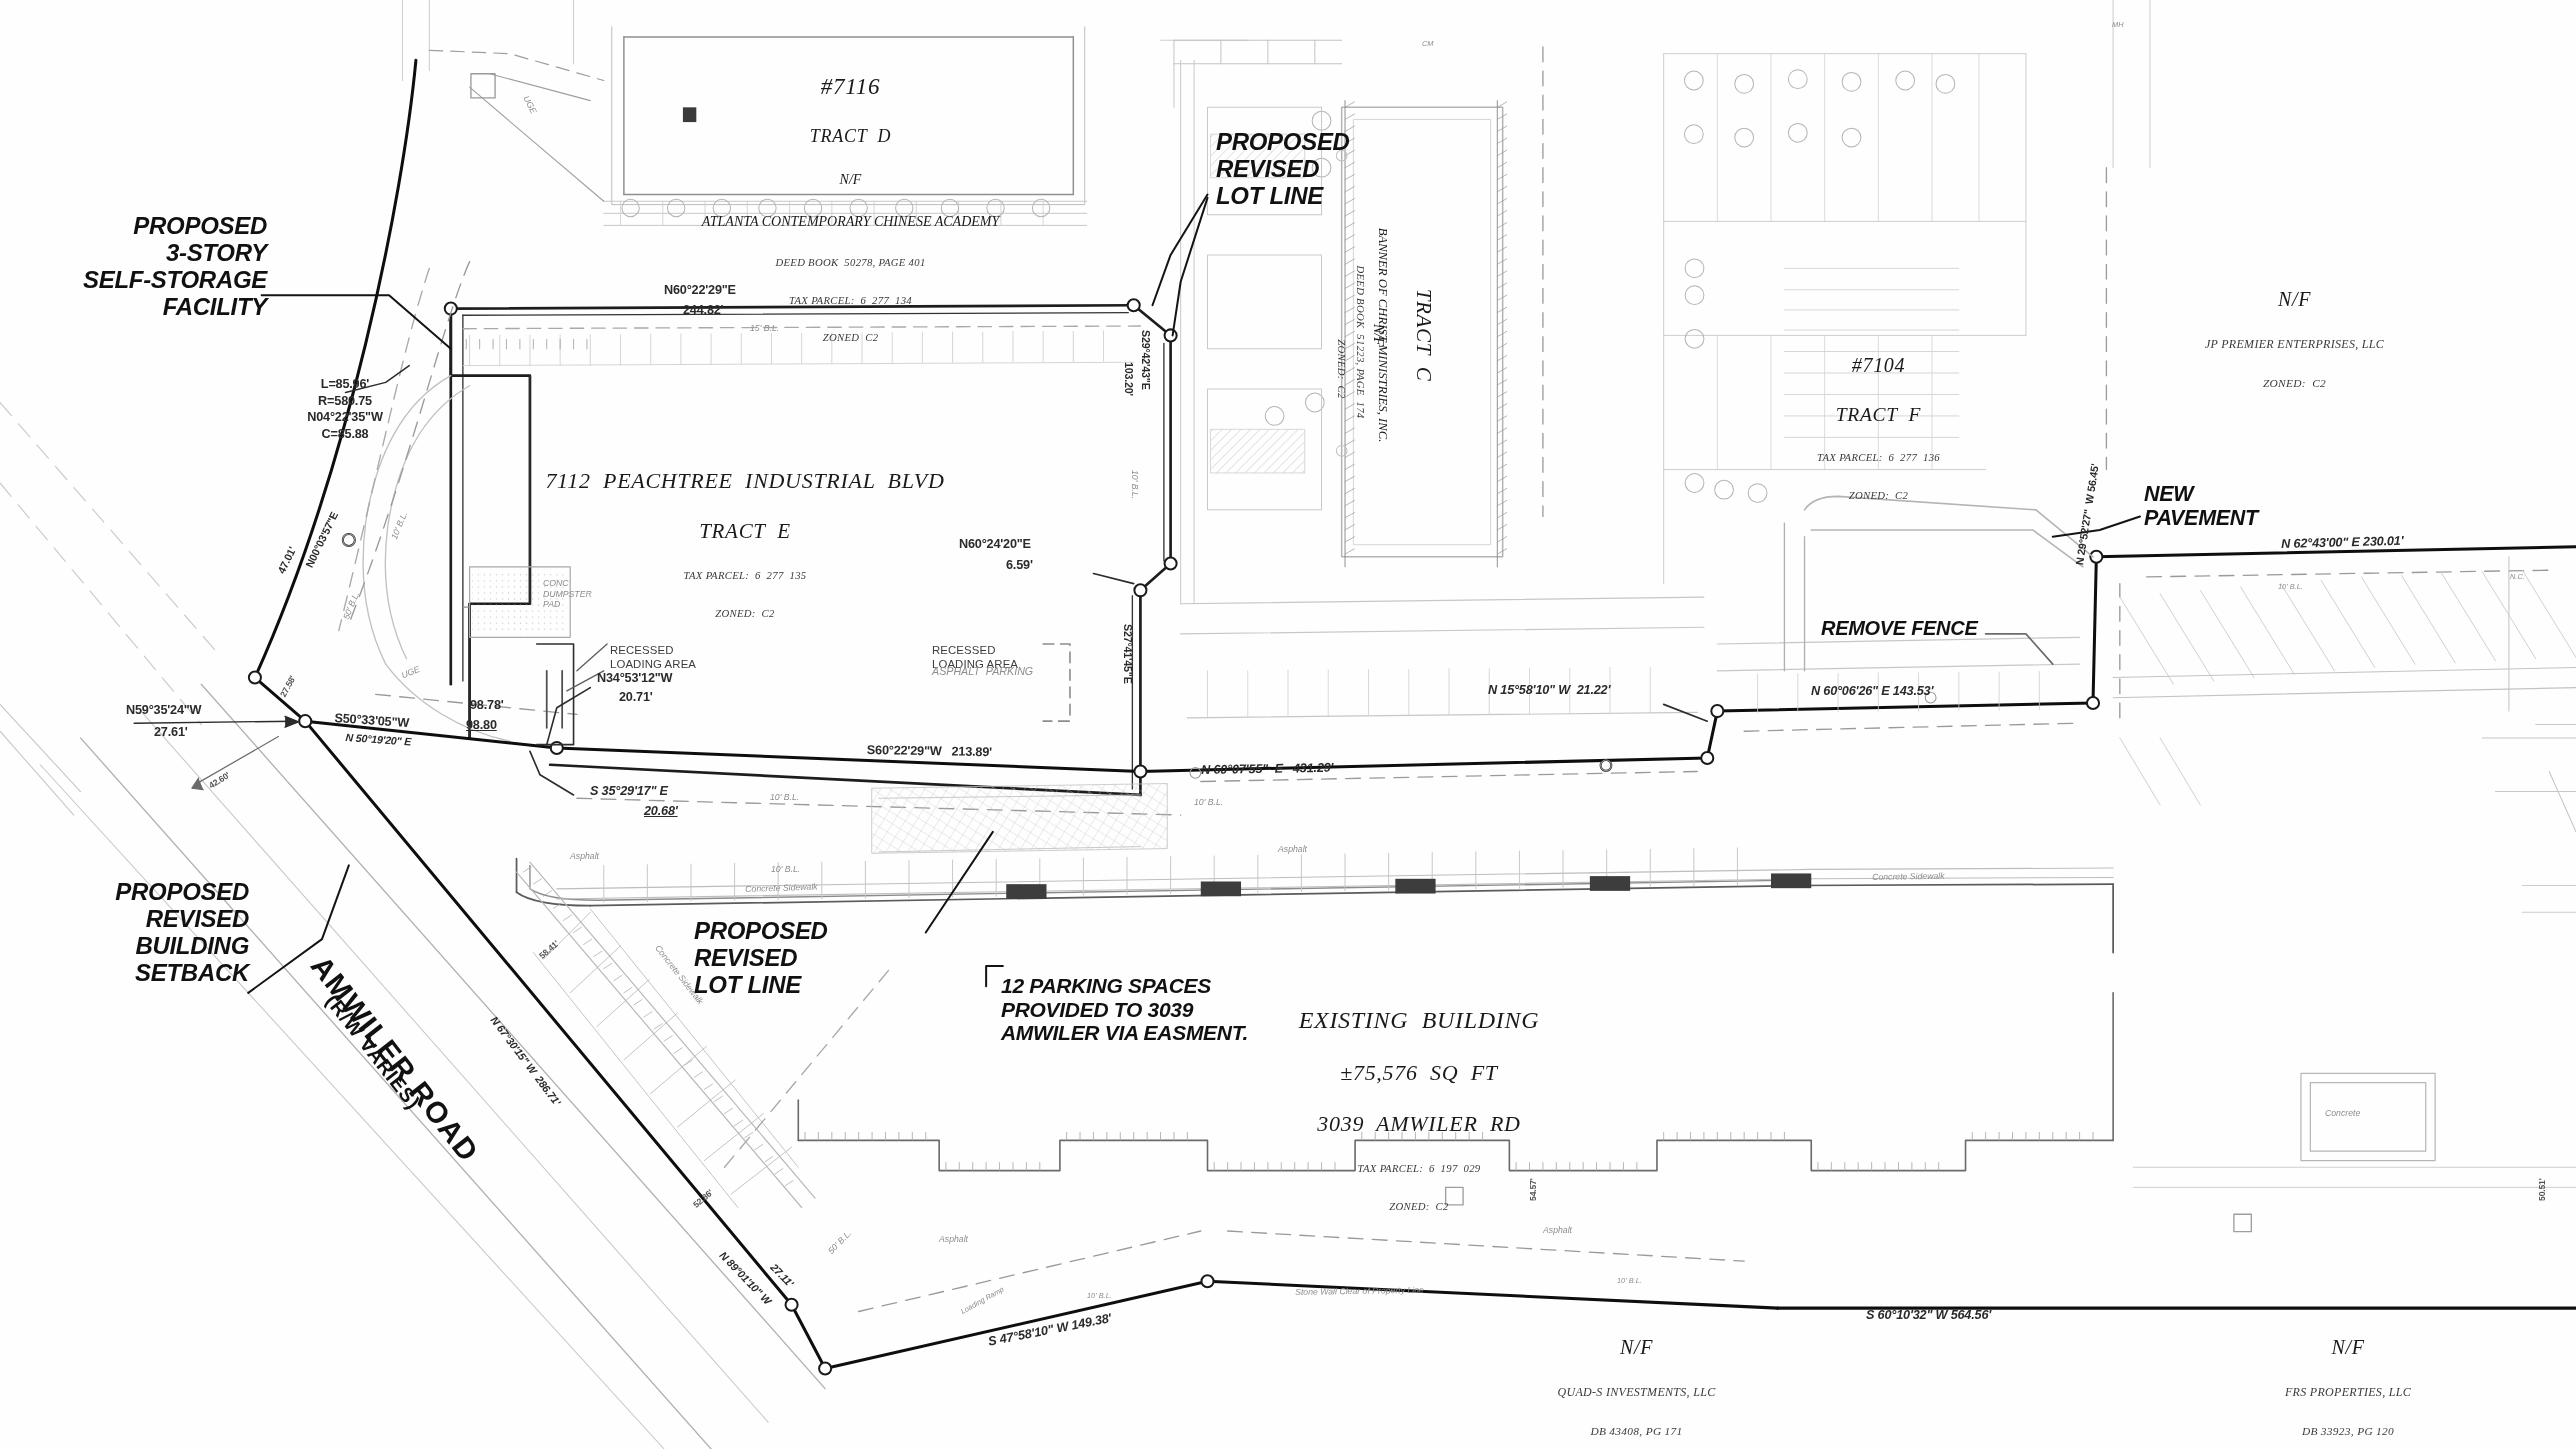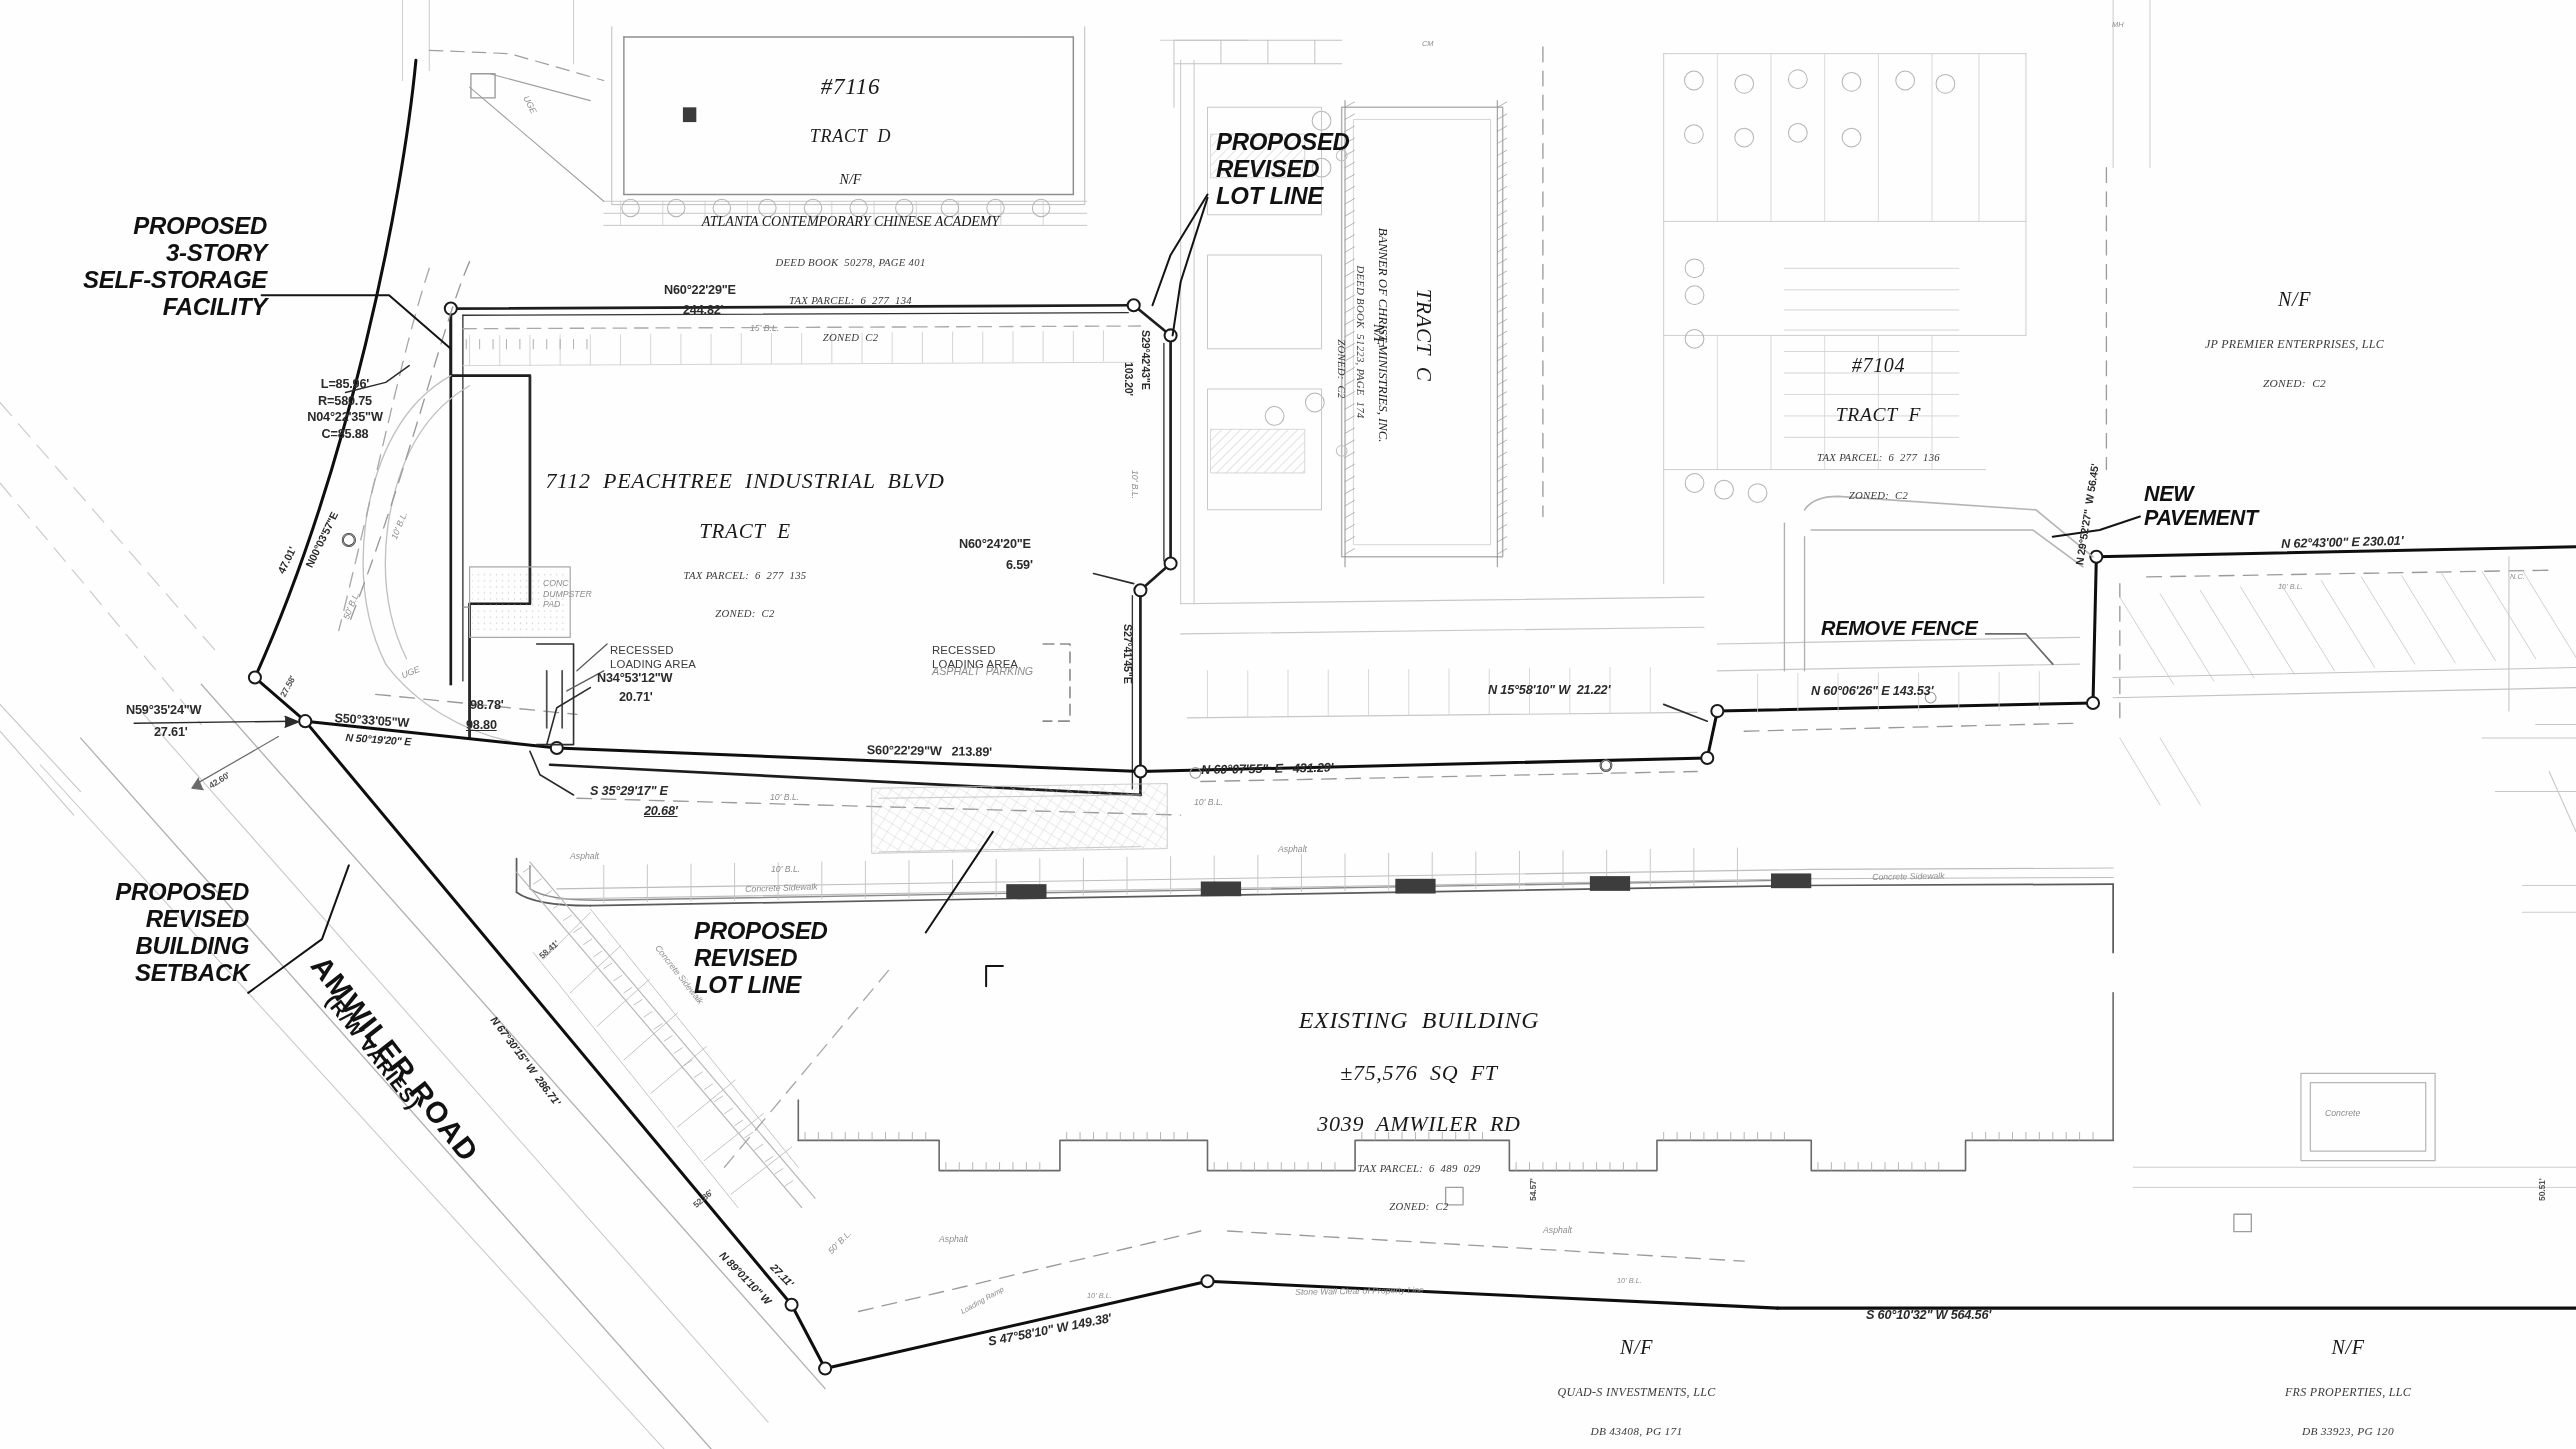"12 PARKING SPACES" div.bold-call { html: none -> <div>12 PARKING SPACES PROVIDED TO 3039 AMWILER VIA EASMENT.</div> }
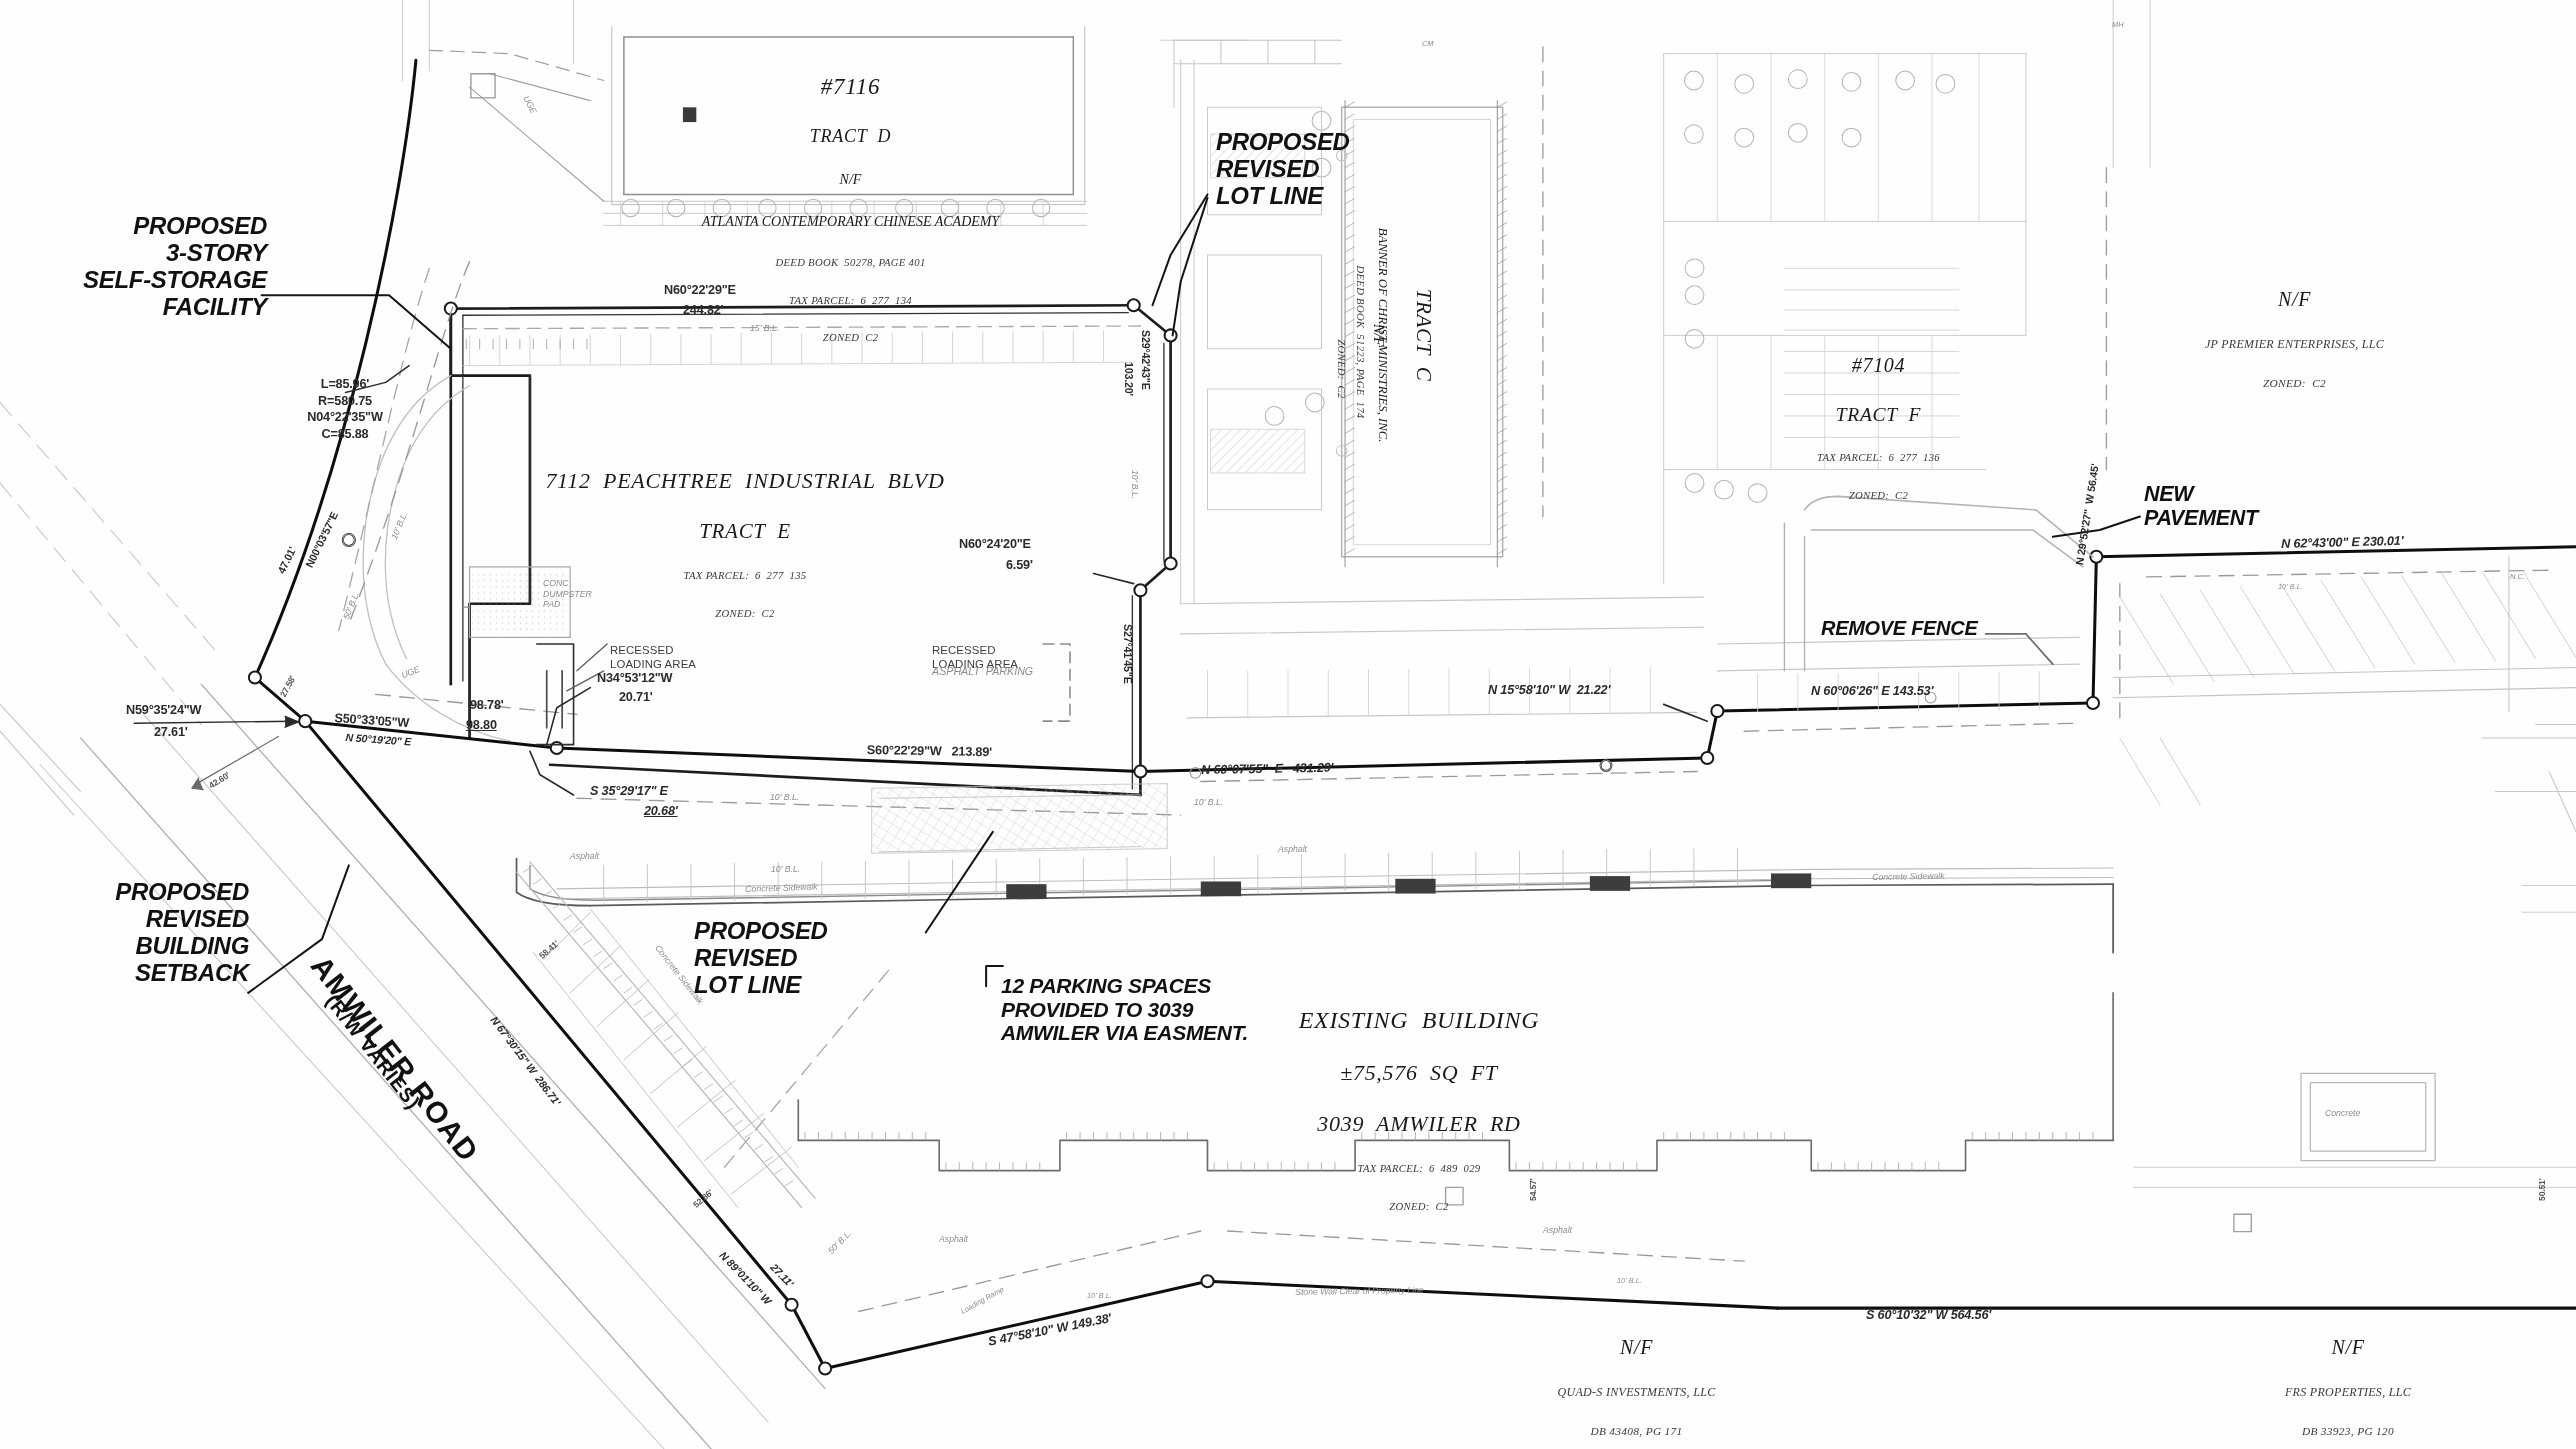"TAX PARCEL: 6 489 029" span.xs { text: 489 -> 197 }
